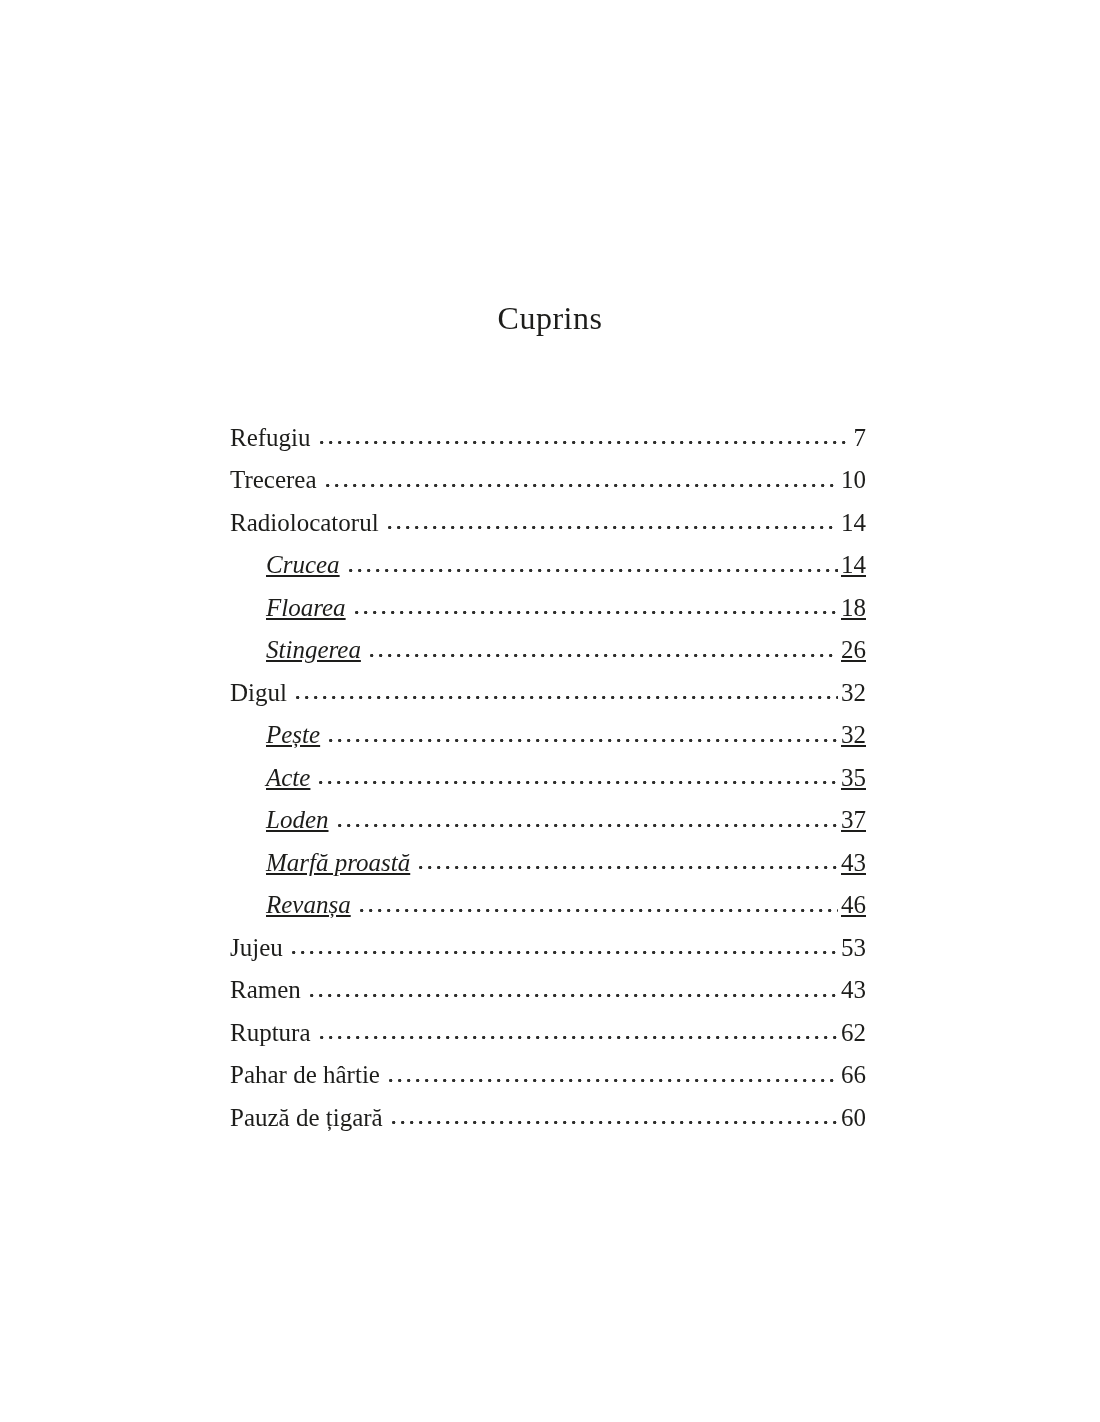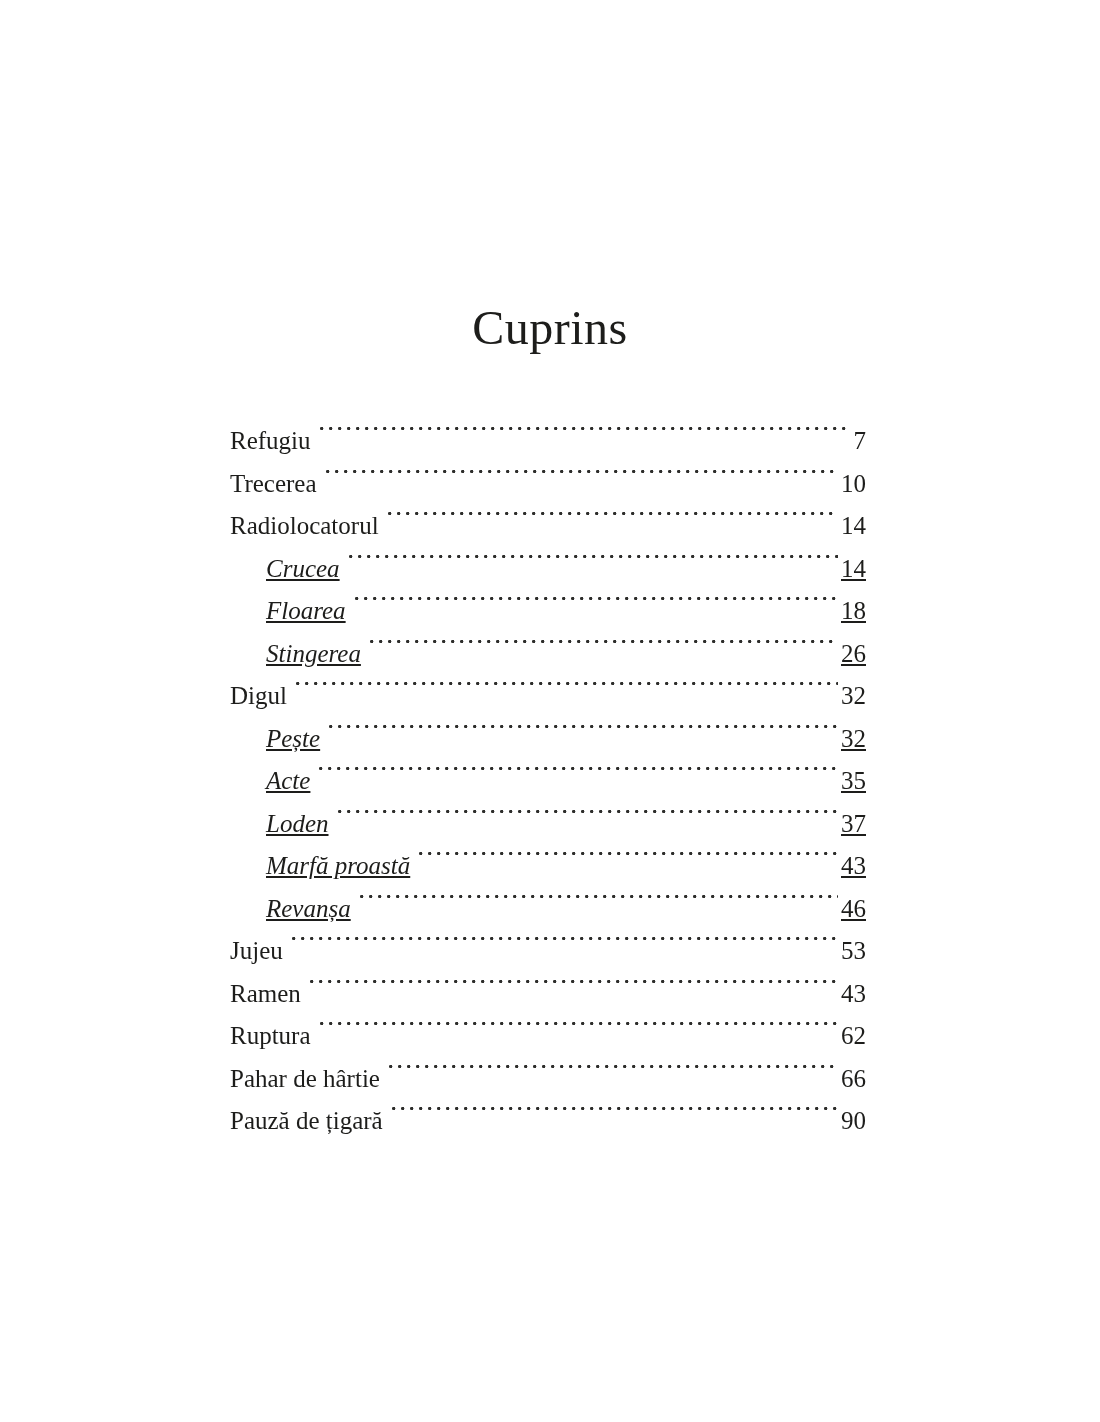"Cuprins" .title { font-size: 48px -> 32px }
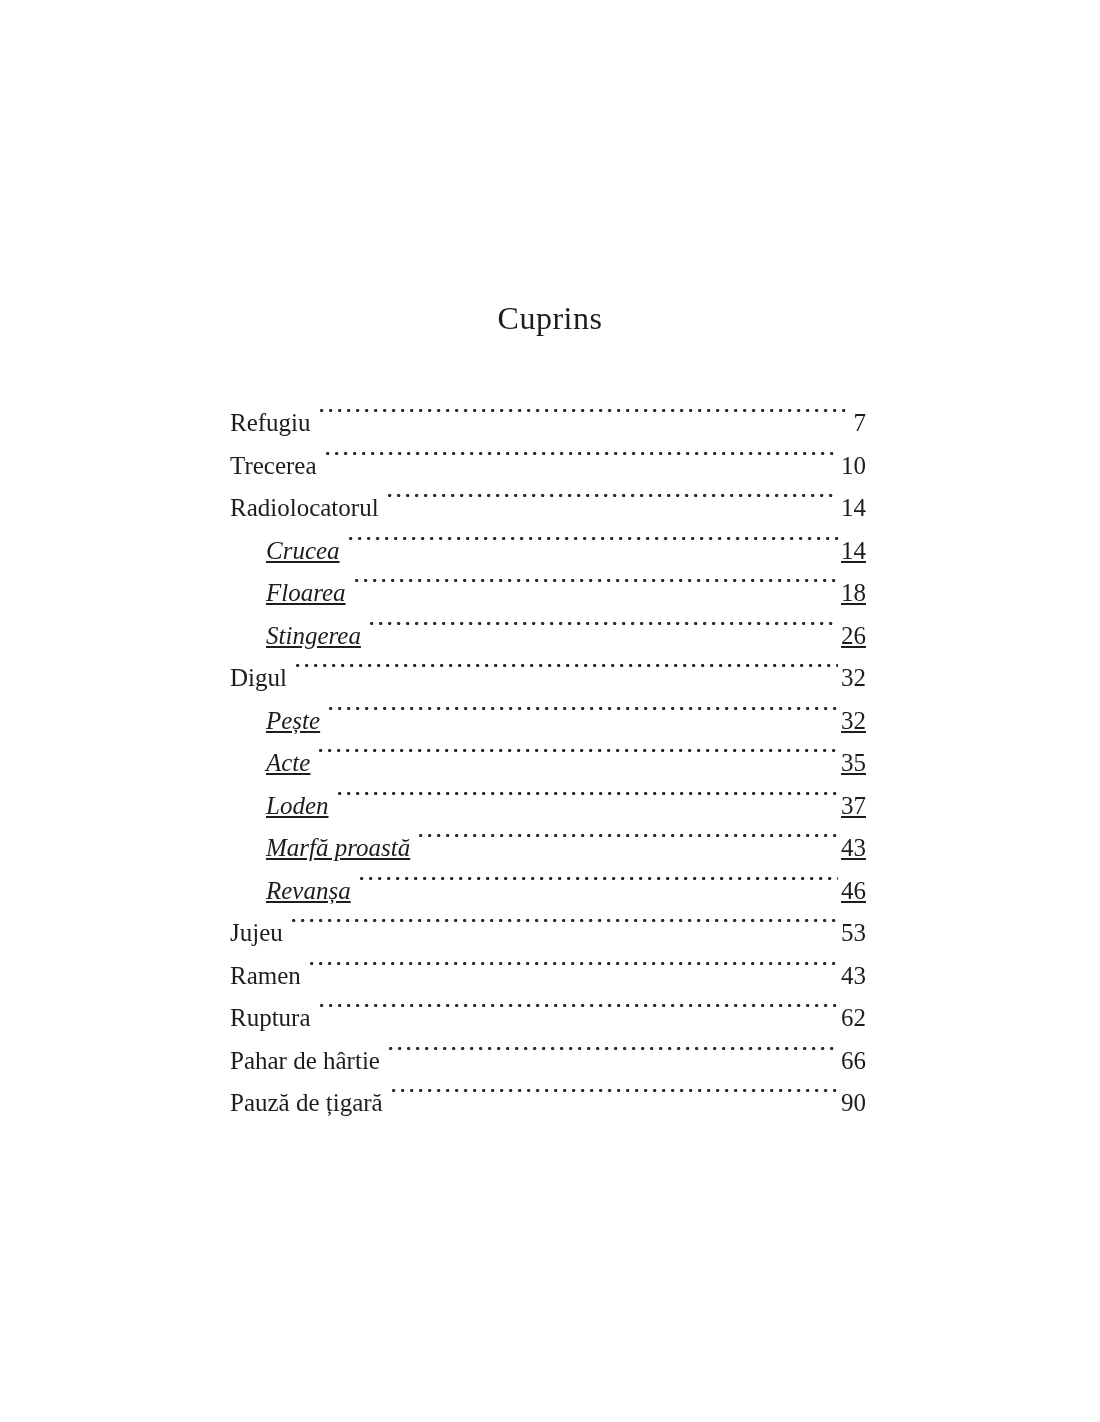"Refugiu" .toc-row { align-items: none -> flex-end }
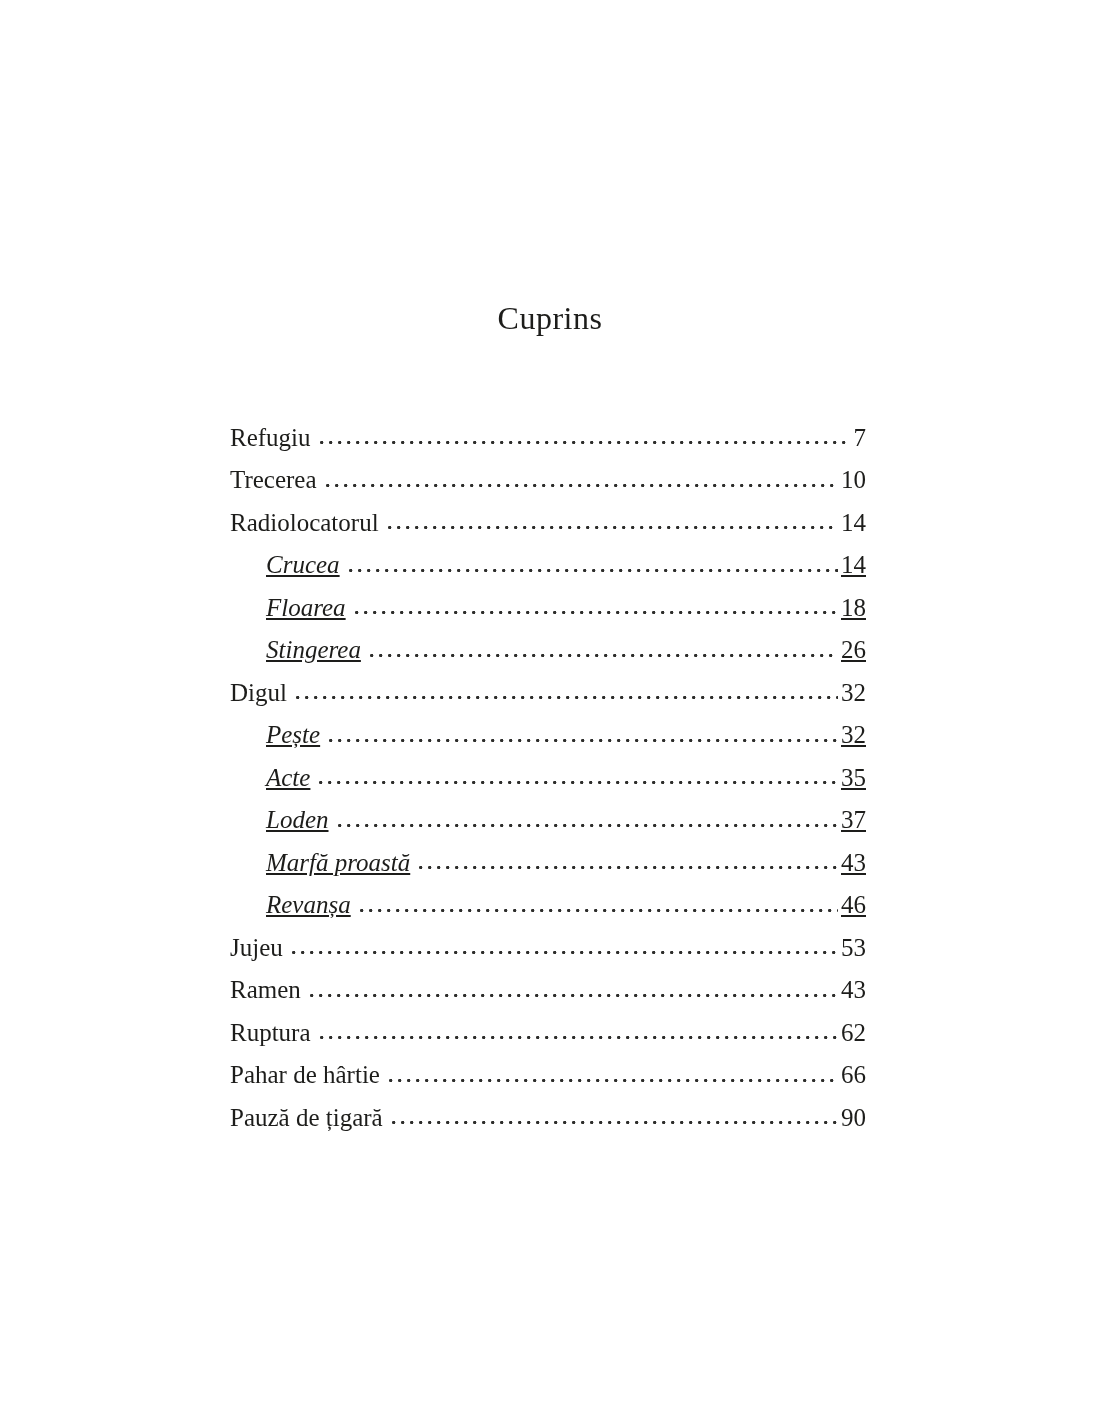"90" span.toc-page-num { text: 90 -> 60 }
